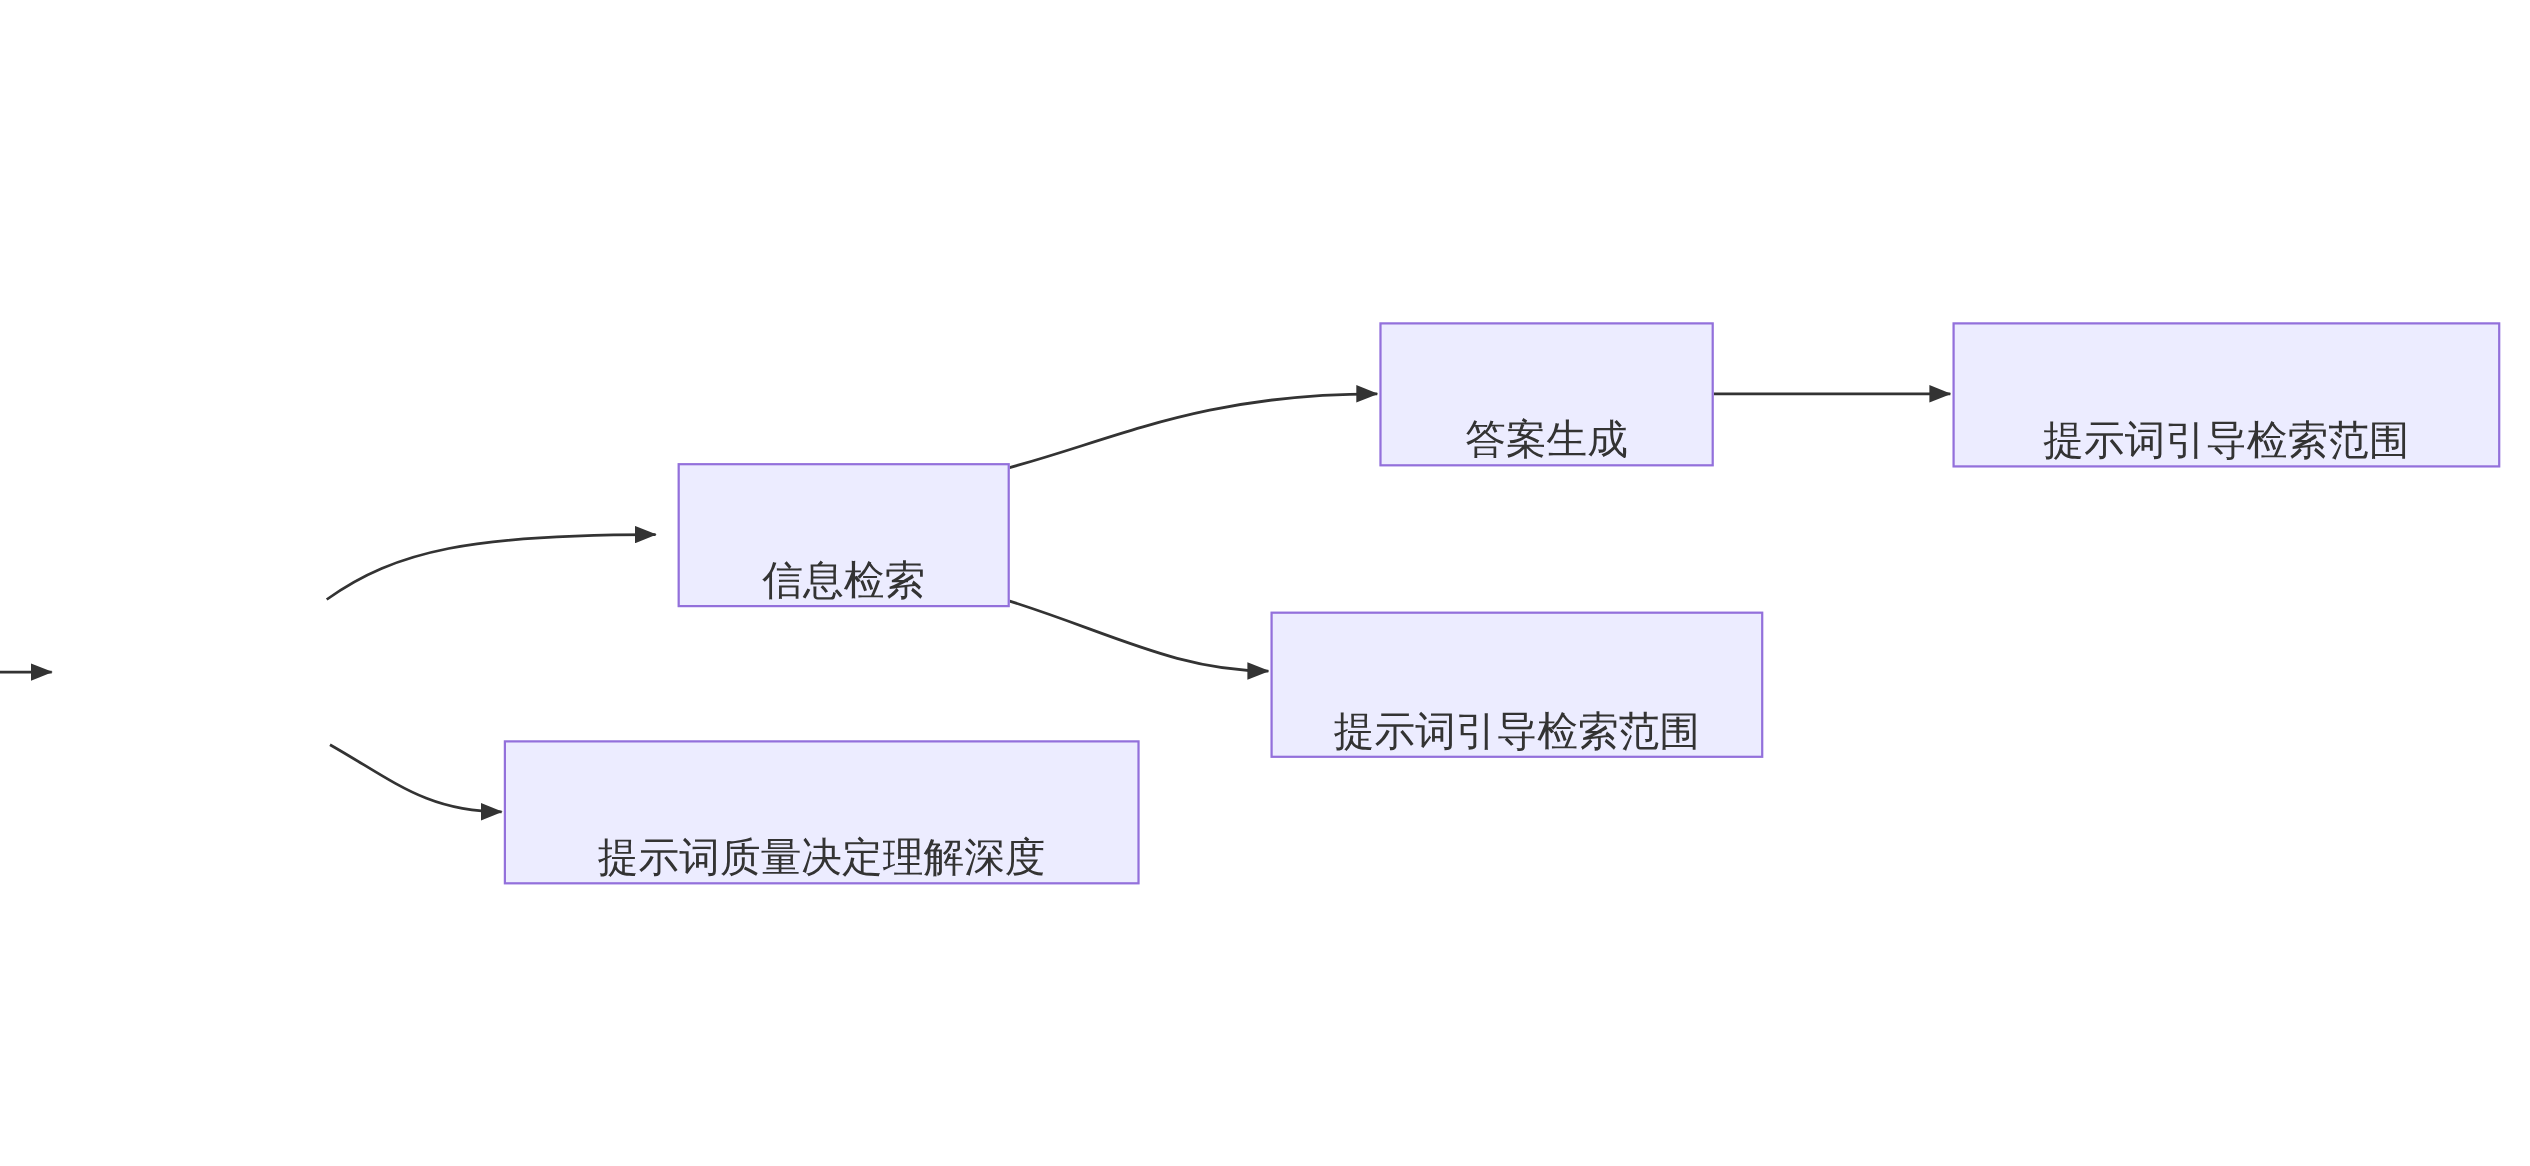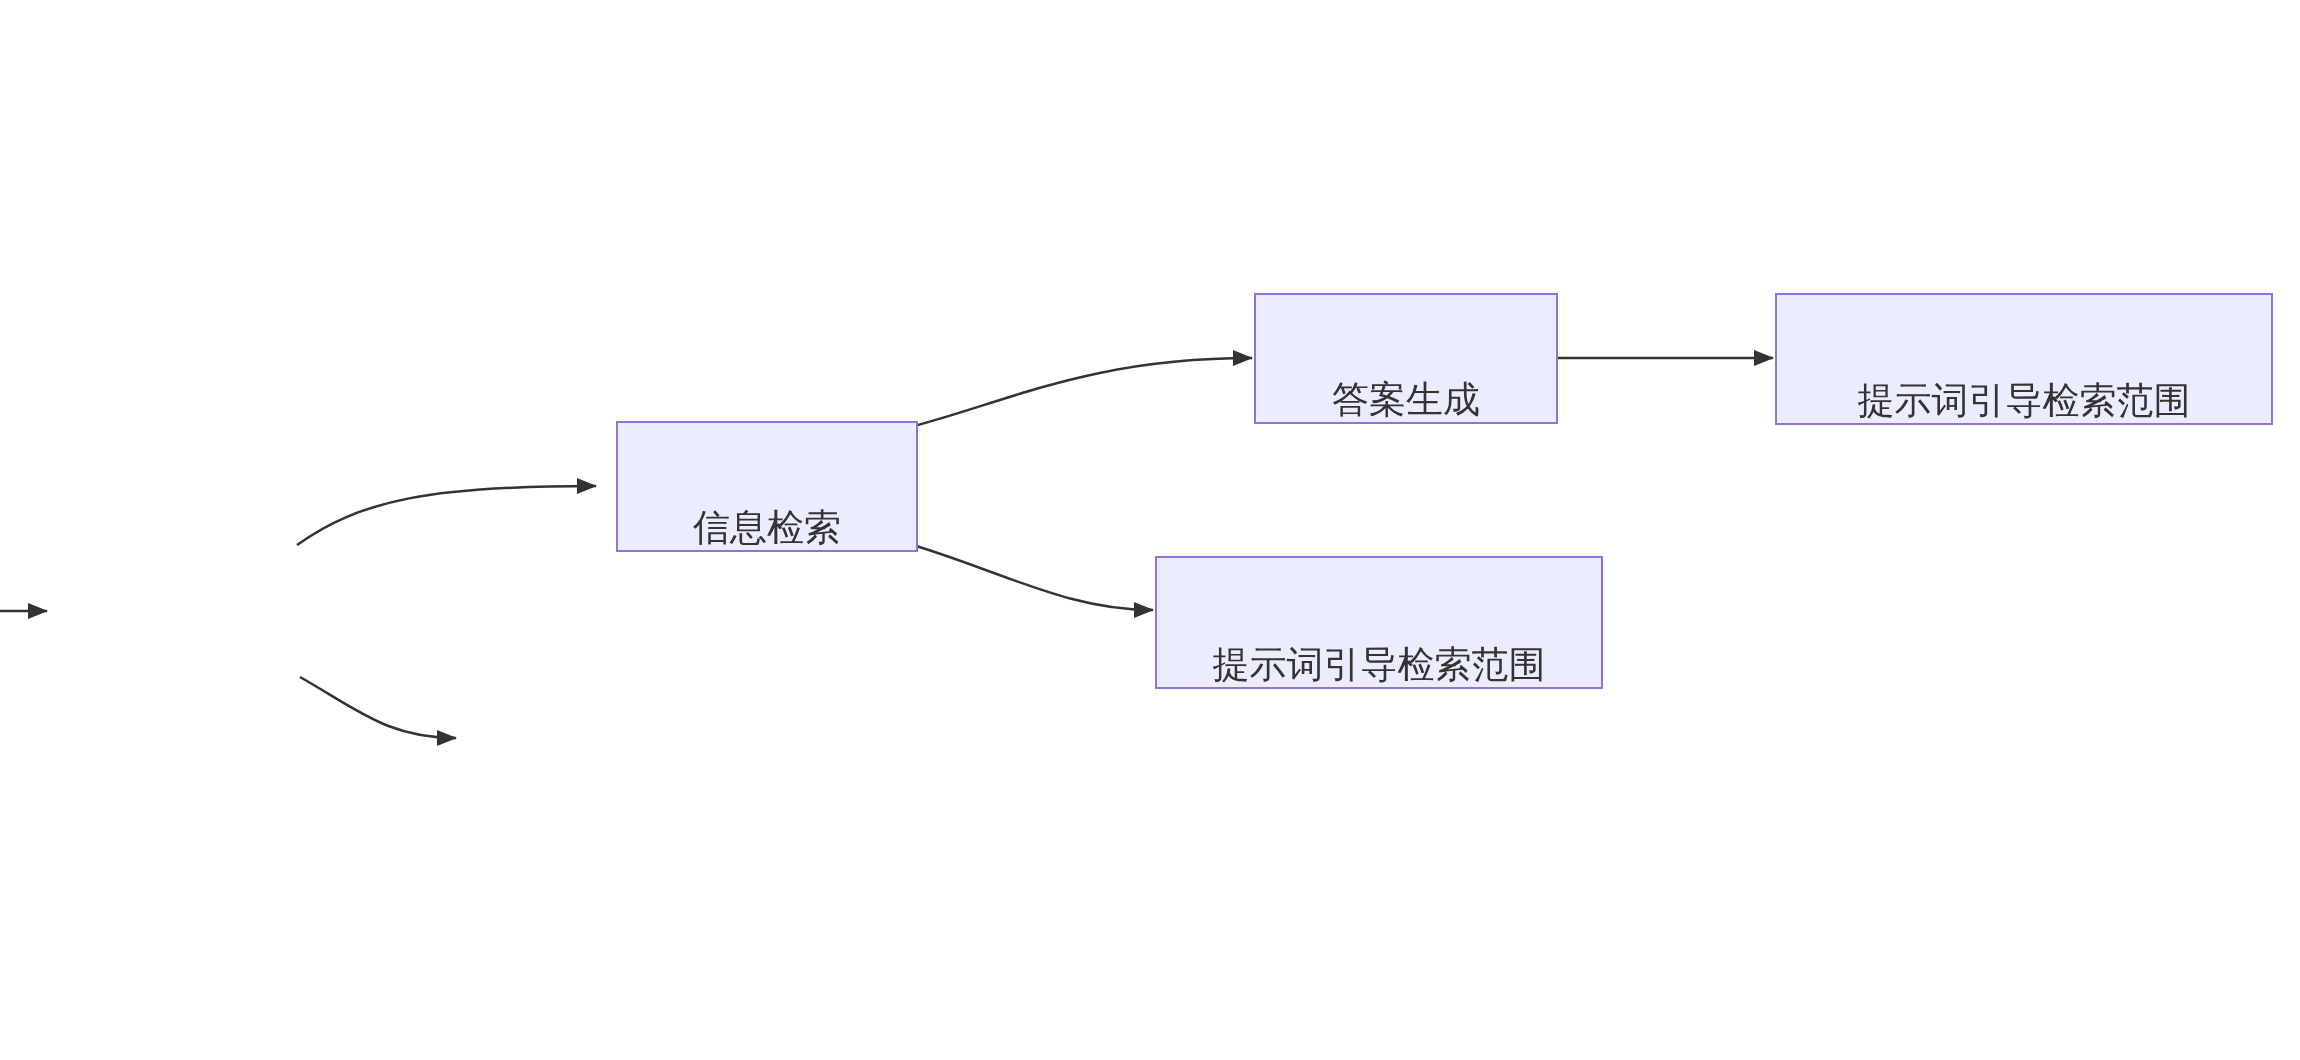"提示词质量决定理解深度" div.node { html: none -> <div> <span>提示词质量决定理解深度</span> </div> }
